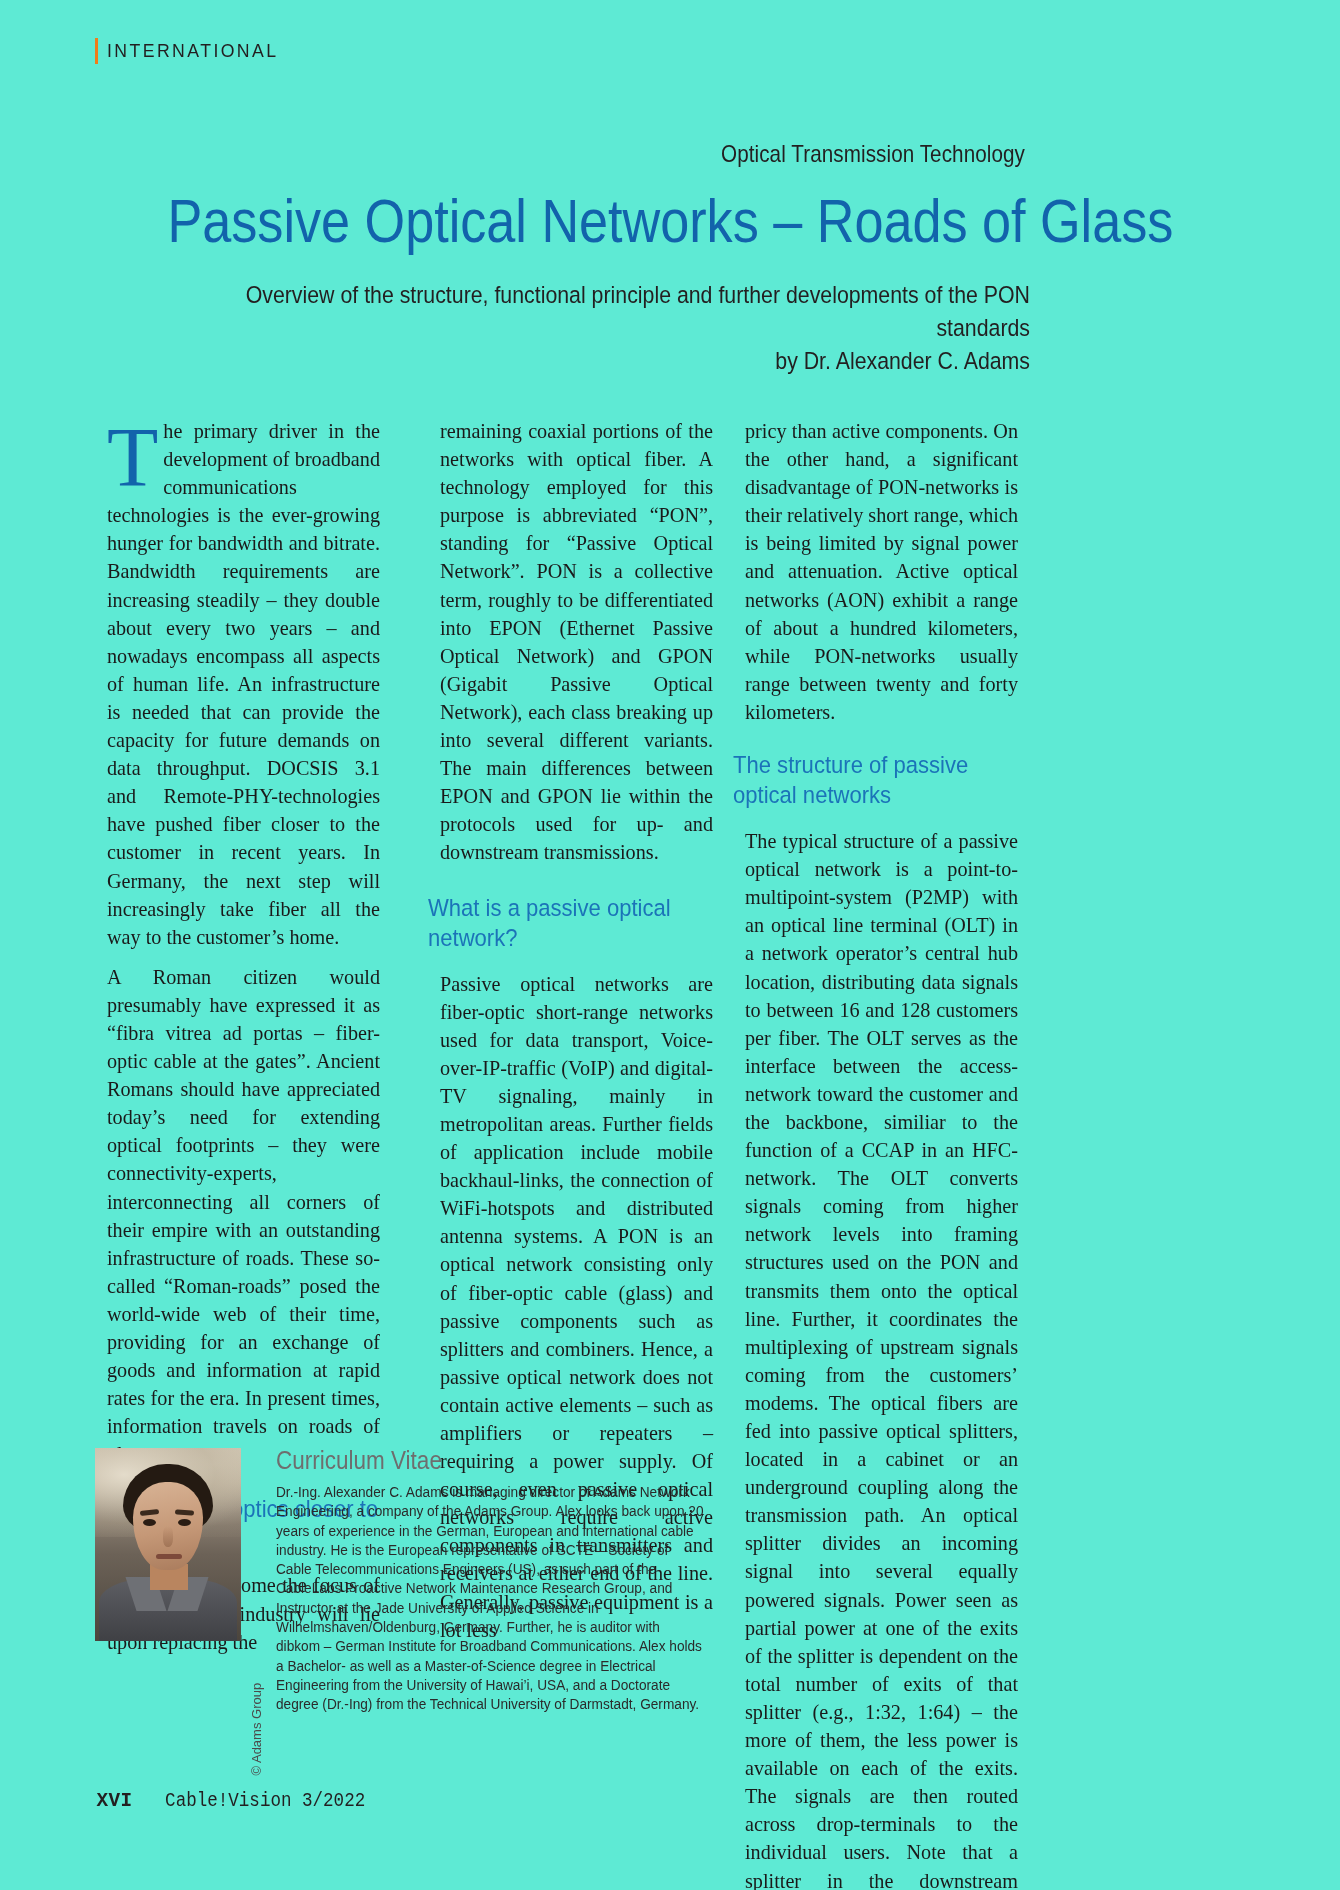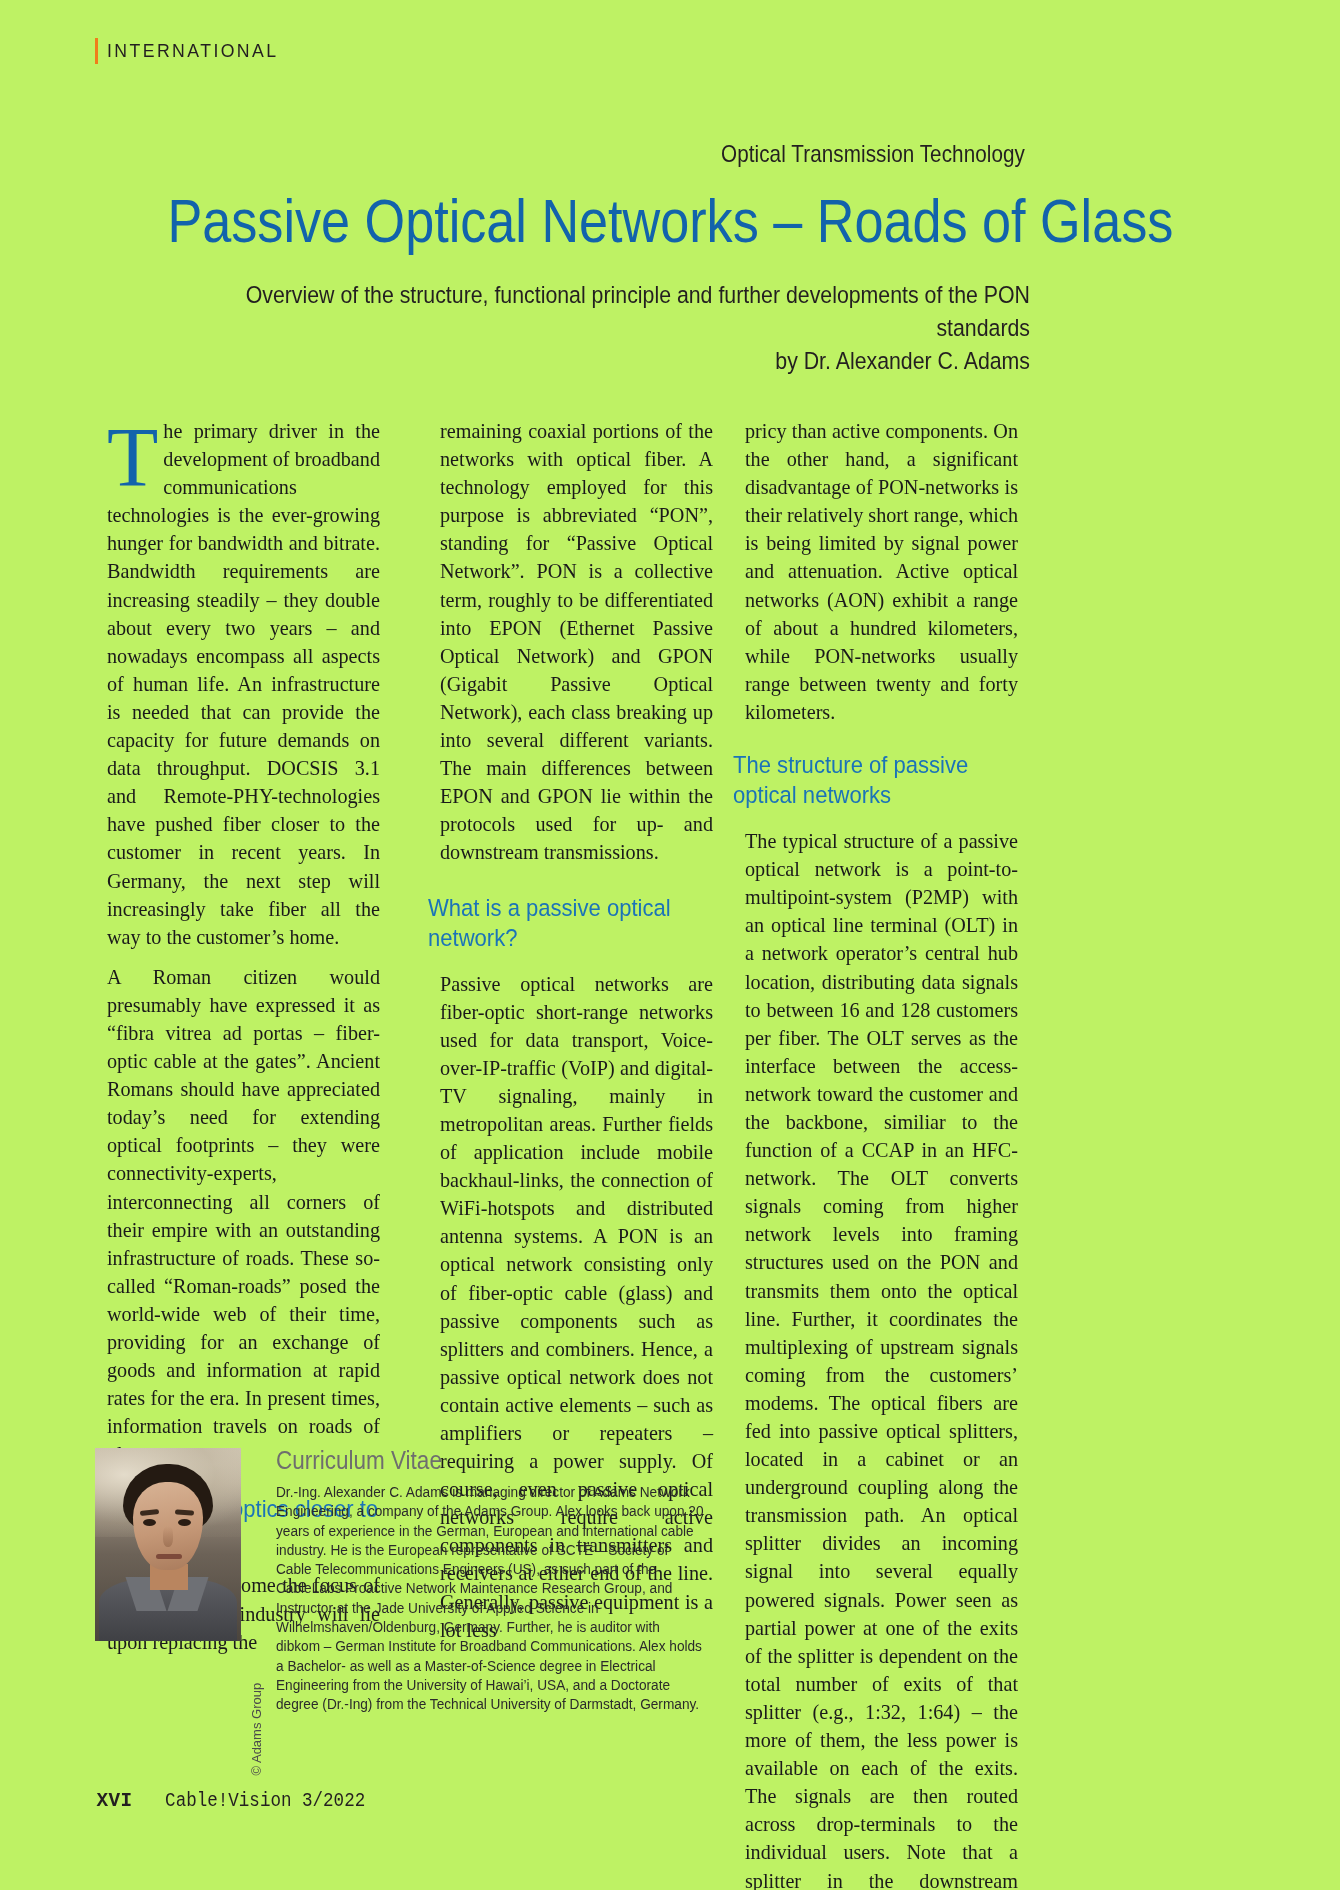"INTERNATIONAL" .page { background: #bef264 -> #5eead4 }
